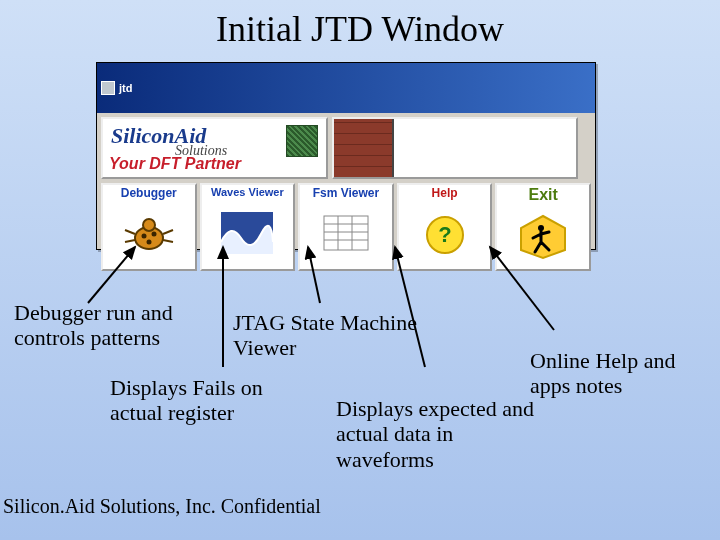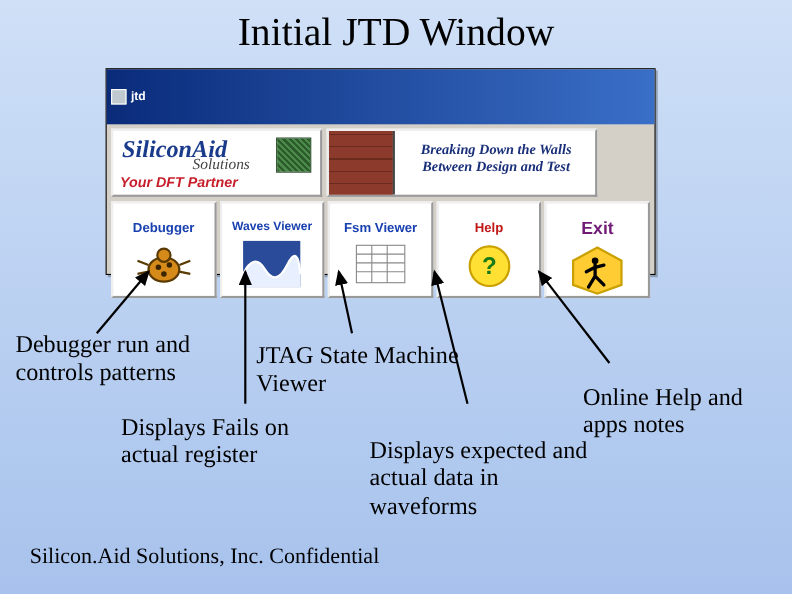"SiliconAid" .logo-card { width: 192px -> 227px }
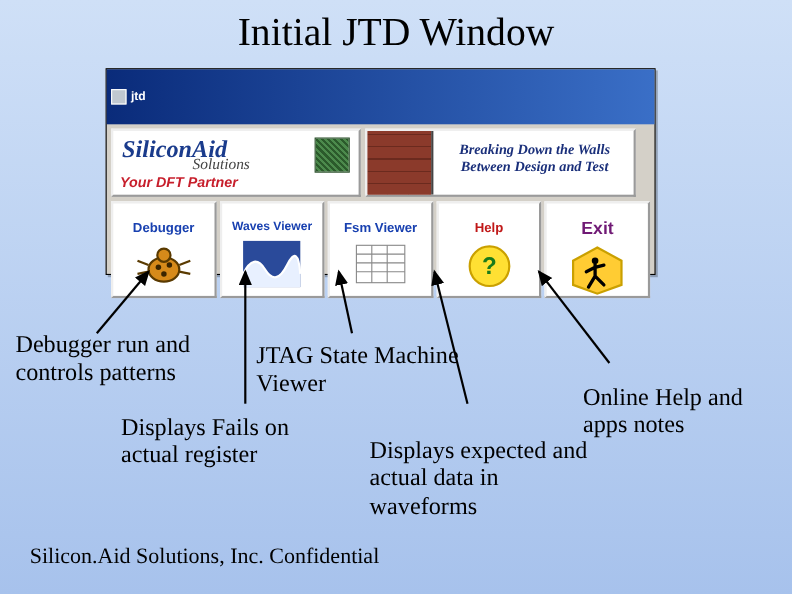"Breaking Down the Walls Between" div.txt { html: <div>Breaking Down the Walls Between Design and Test</div> -> none }
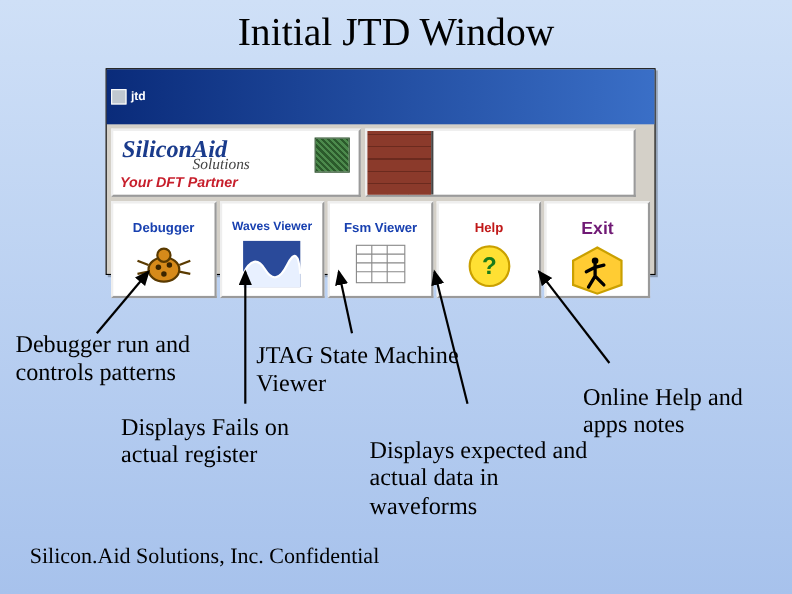"Your DFT Partner" .logo-card .tag { font-size: 13px -> 16px }
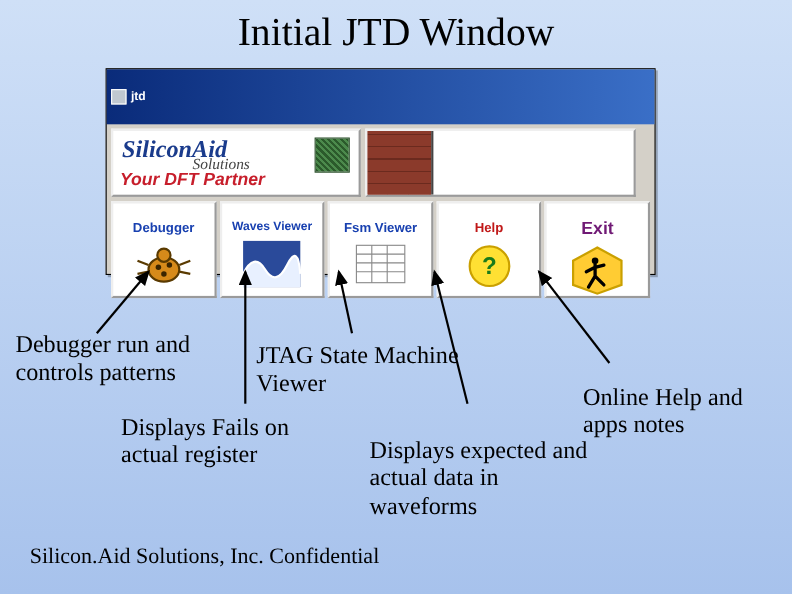"Debugger" .appbtn .lbl { margin-top: 16px -> 2px }
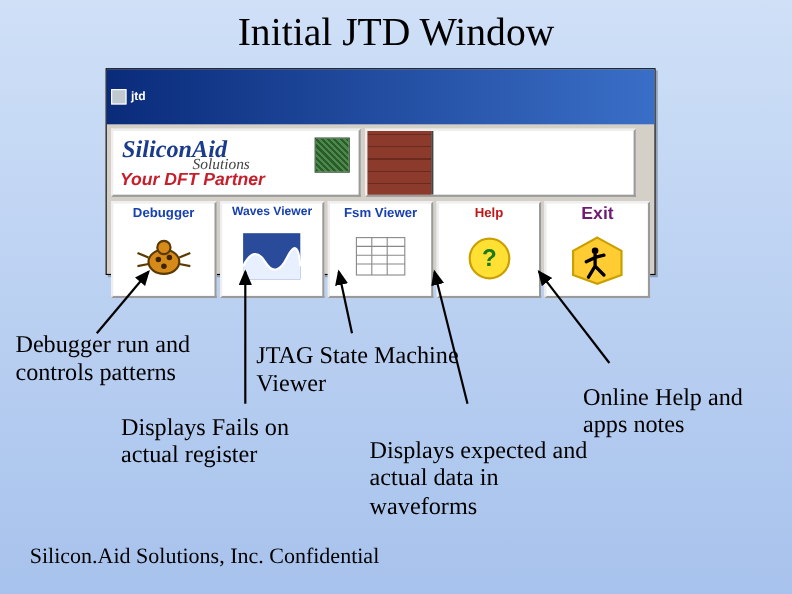"Exit" .lbl-gold { color: #701a75 -> #4d7c0f }
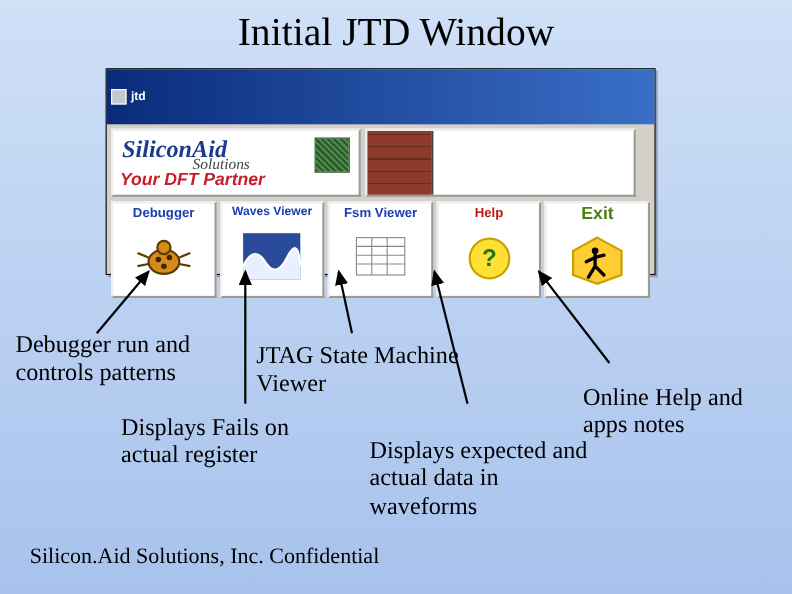"Silicon.Aid Solutions, Inc. Confidential" .footer { left: 27px -> 3px }
